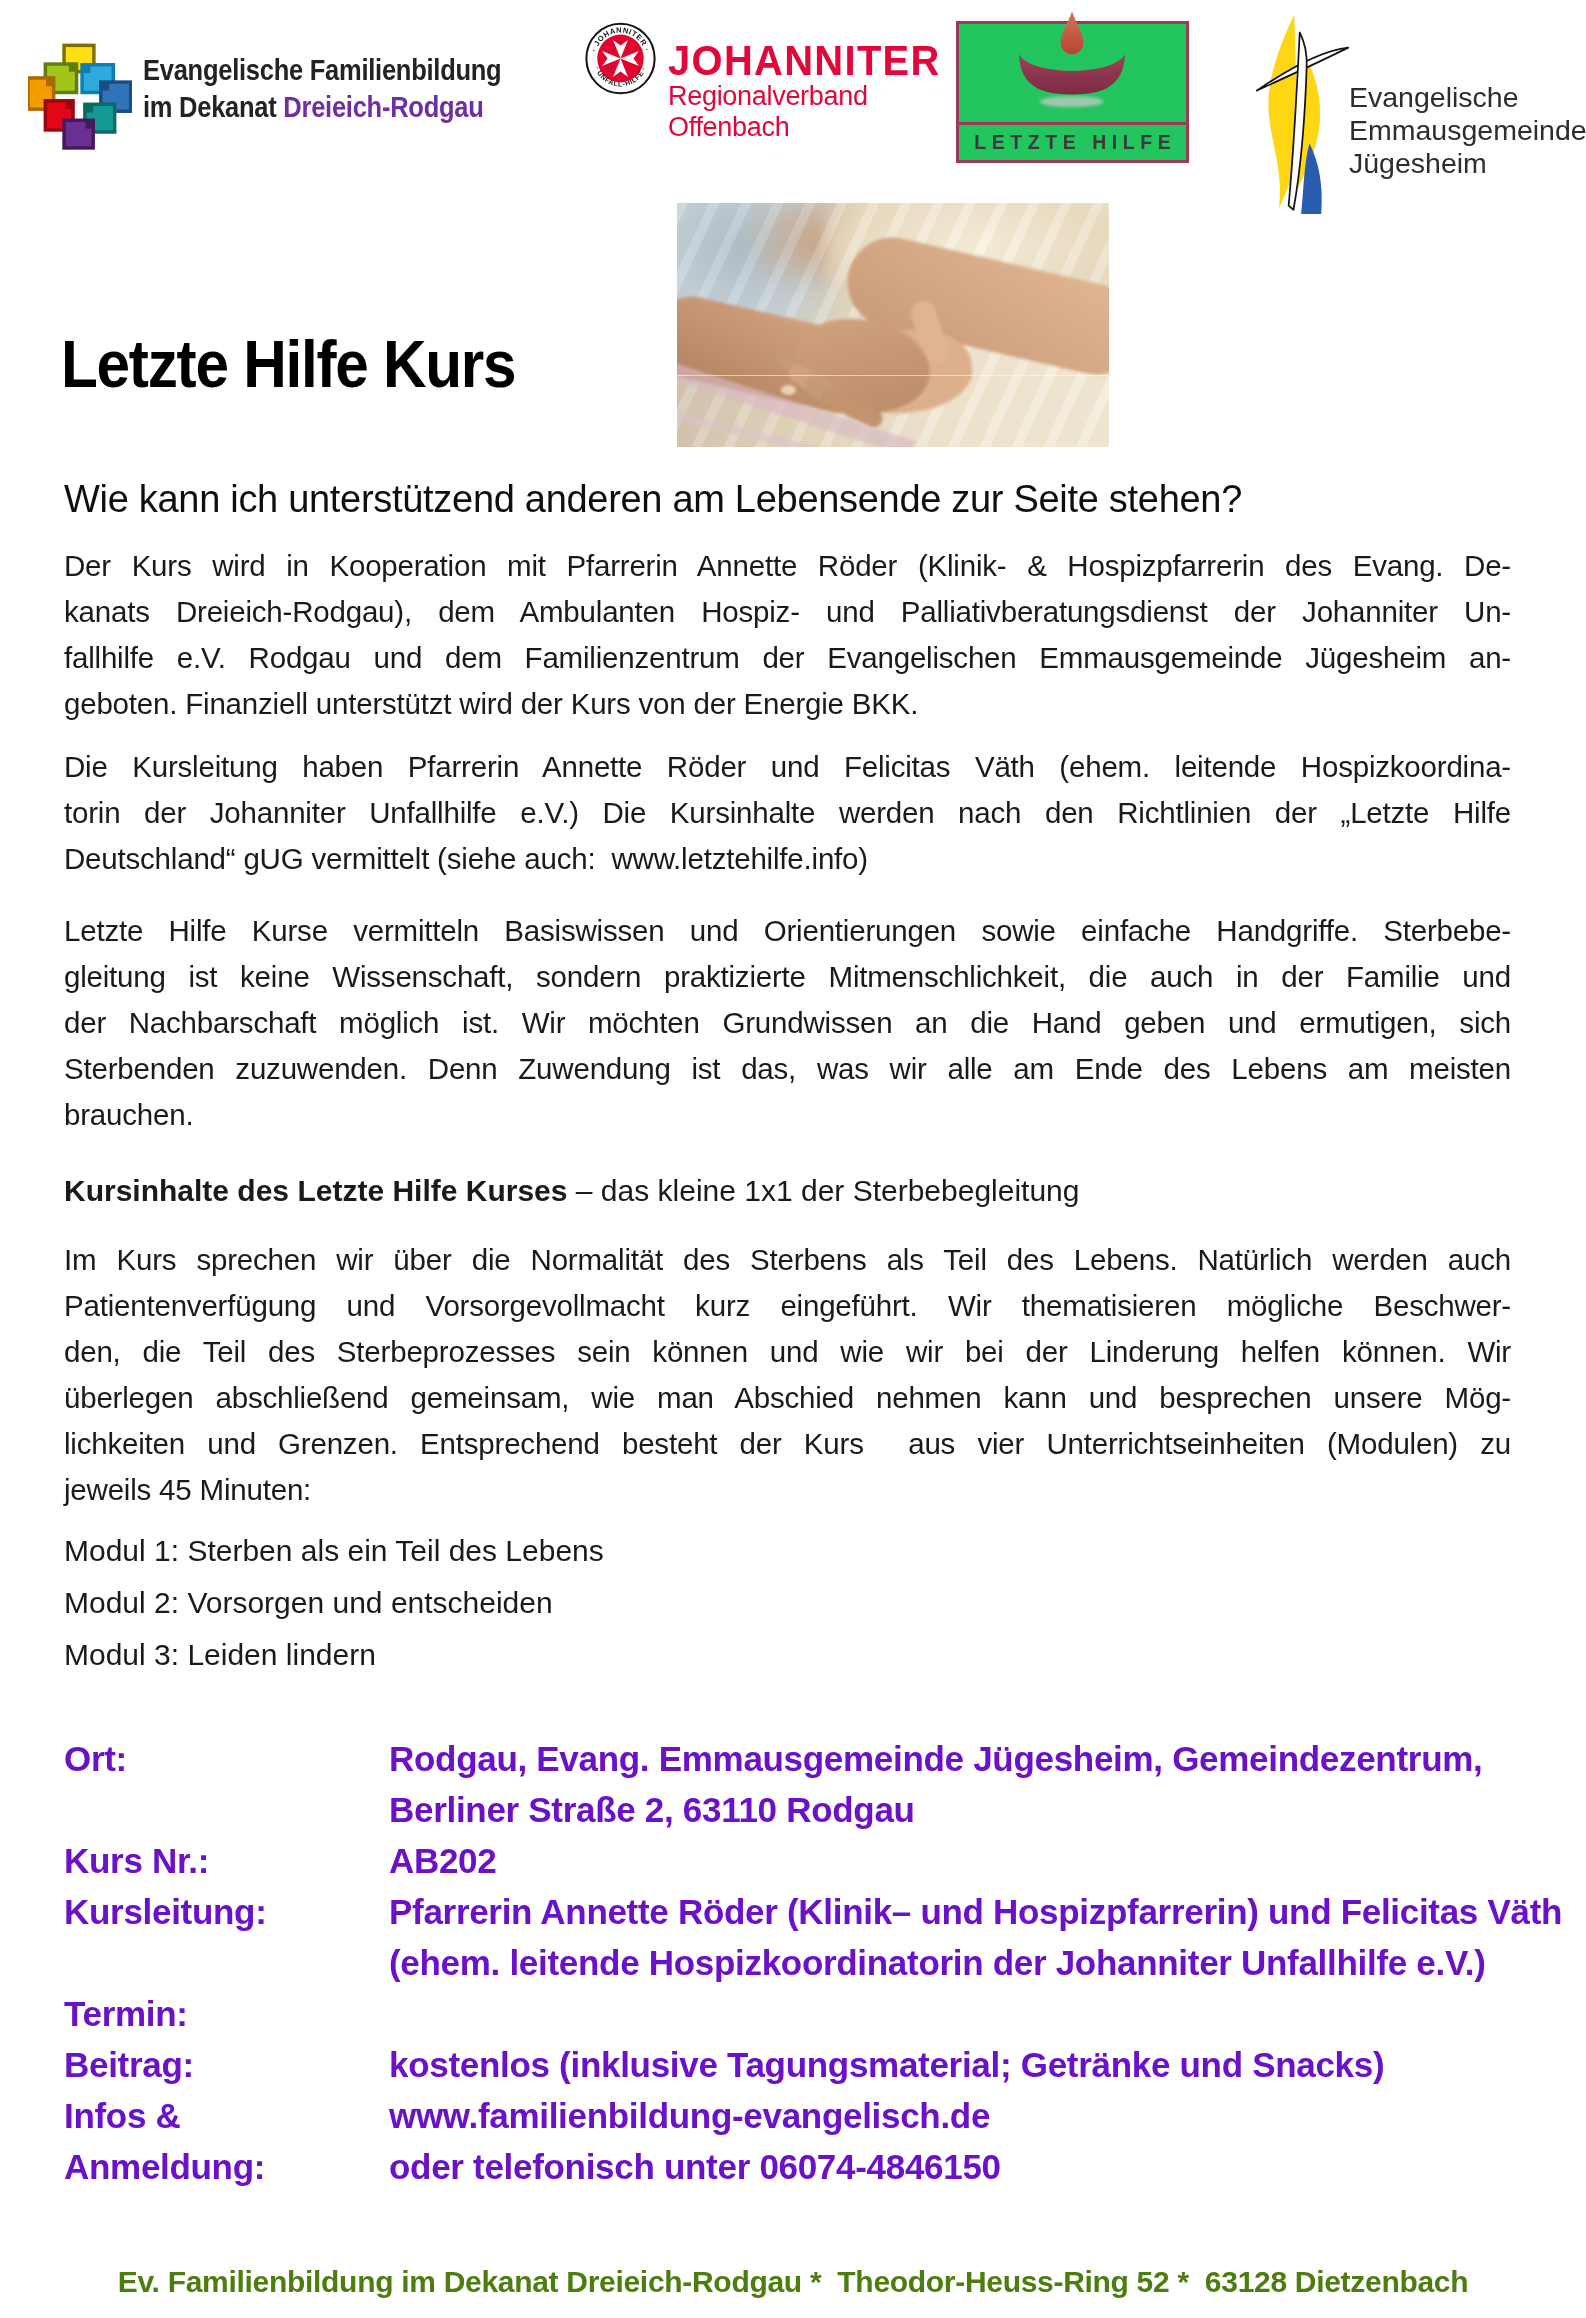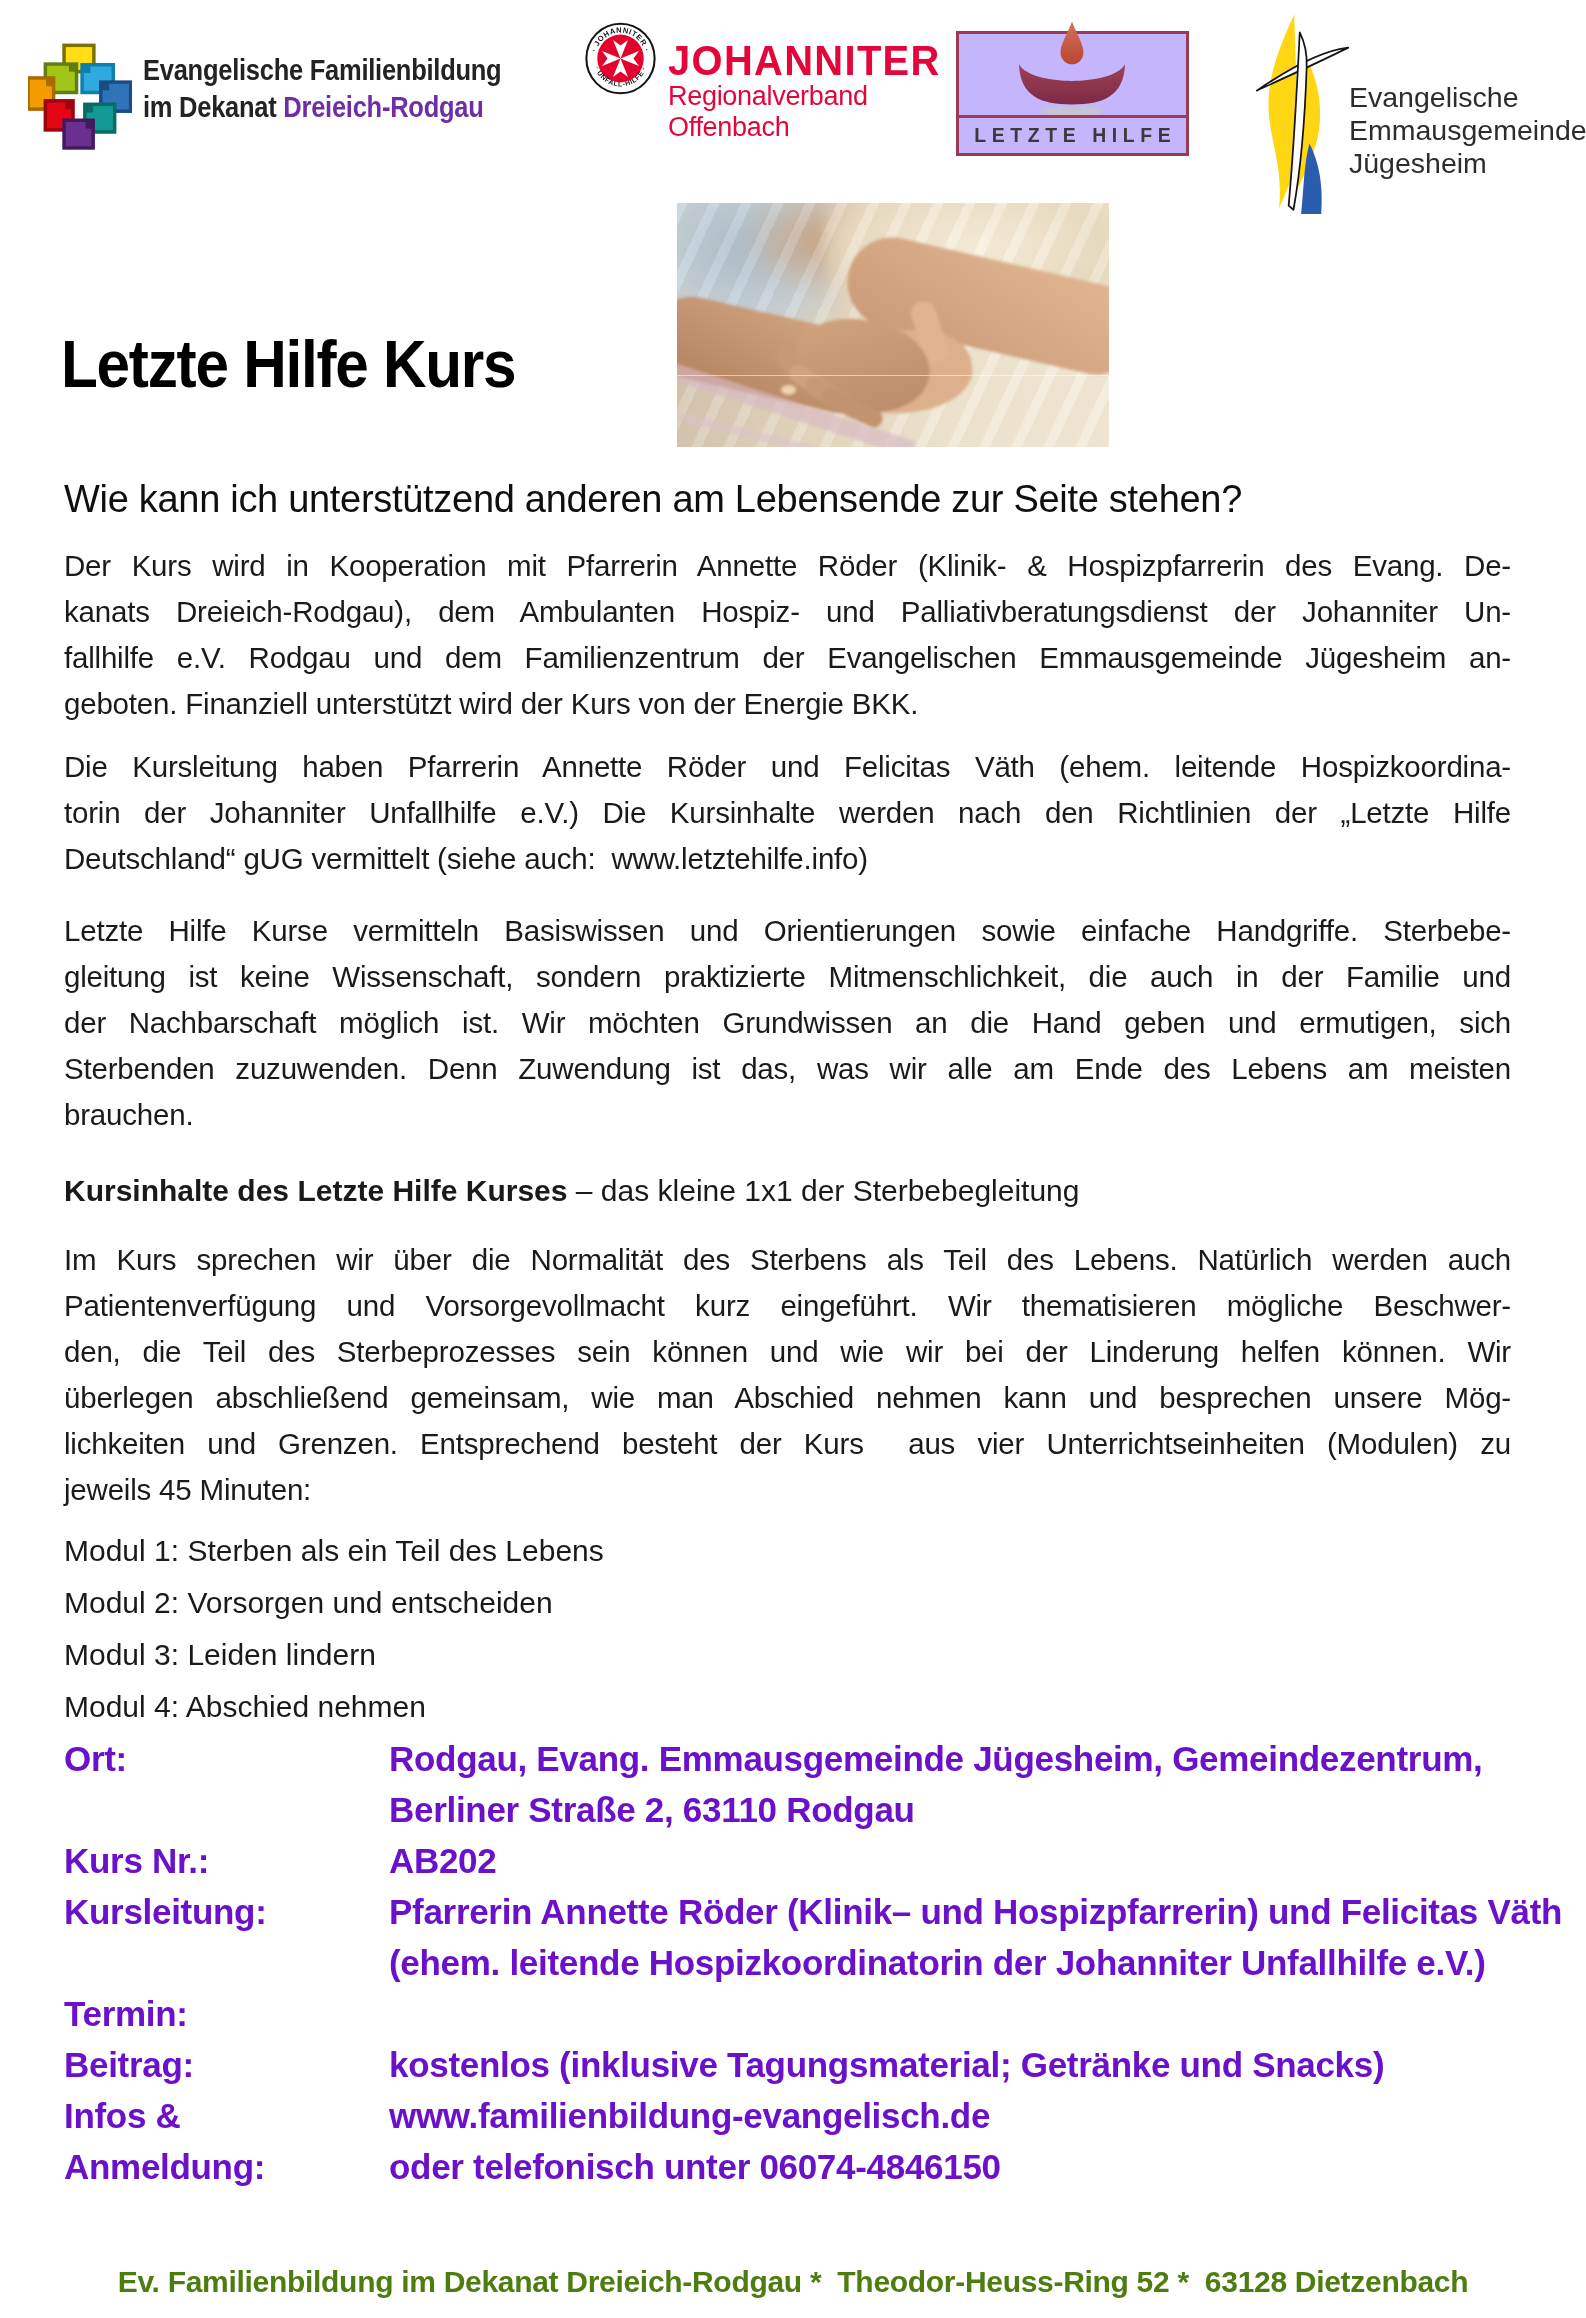"LETZTE HILFE" .lh-box { background: #c4b5fd -> #22c55e; height: 125px -> 142px; top: 31px -> 21px }
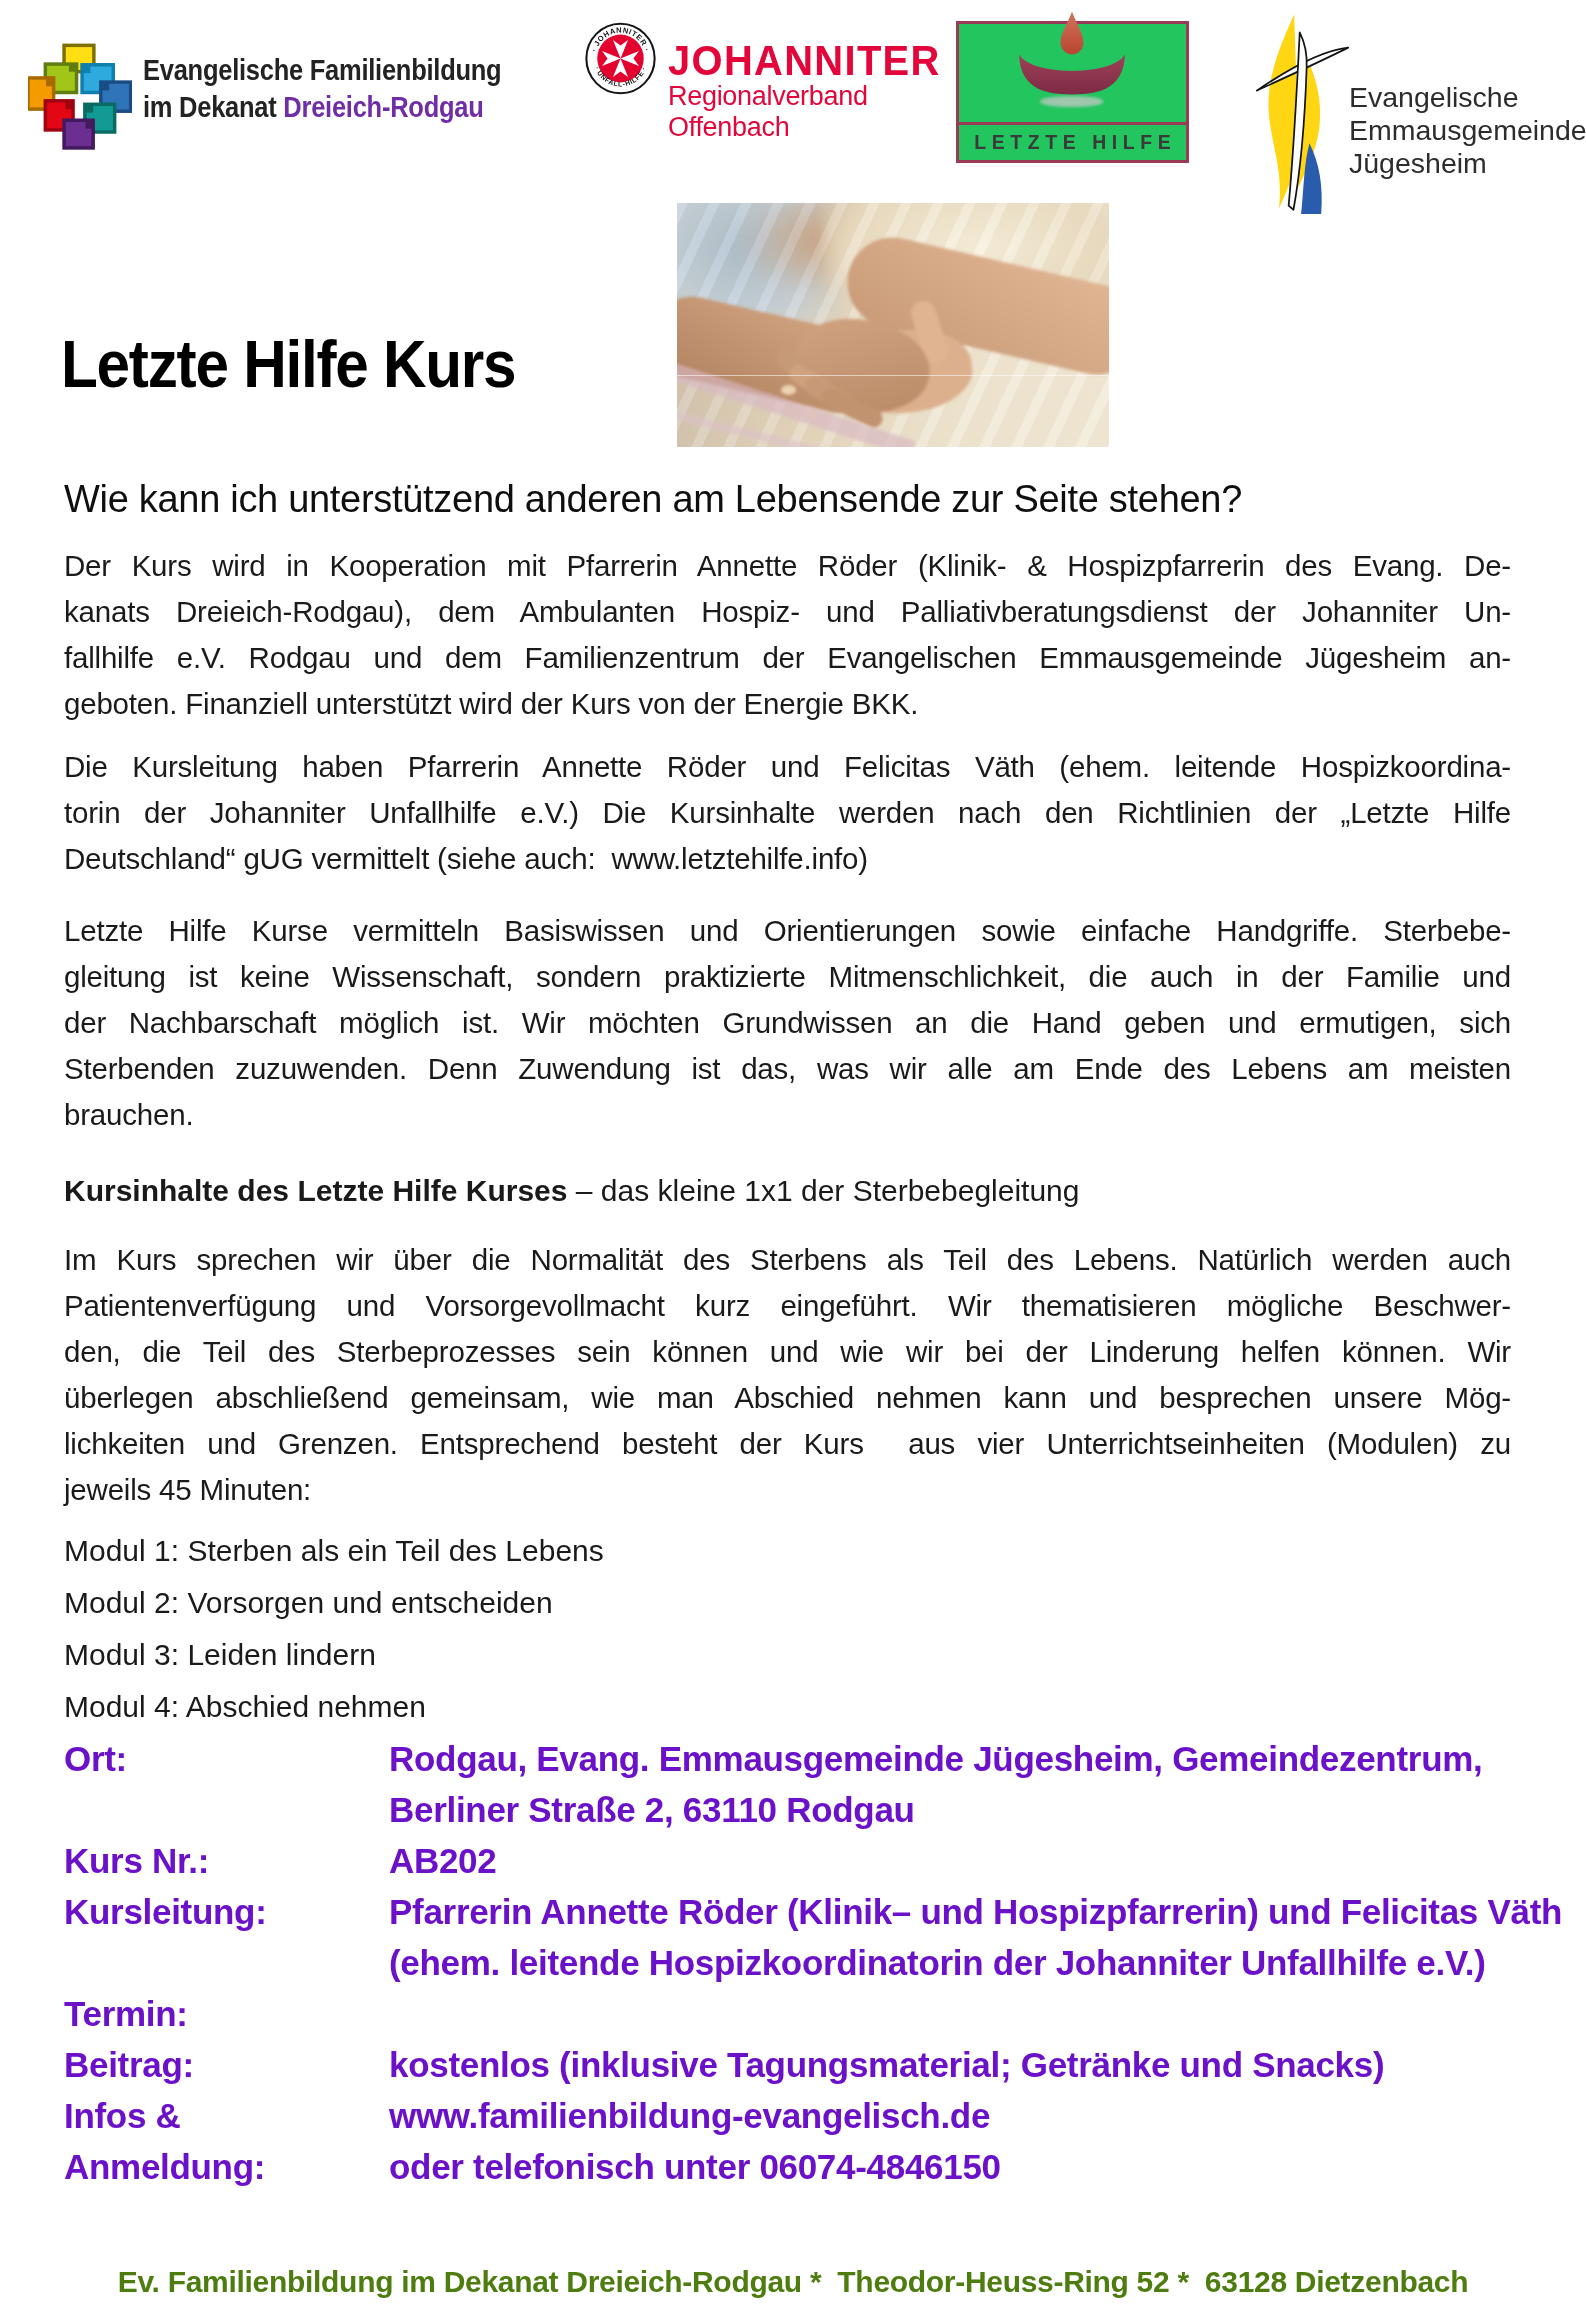"Modul 4: Abschied nehmen" div { html: <div>Modul 4: Abschied nehmen</div> -> none }
